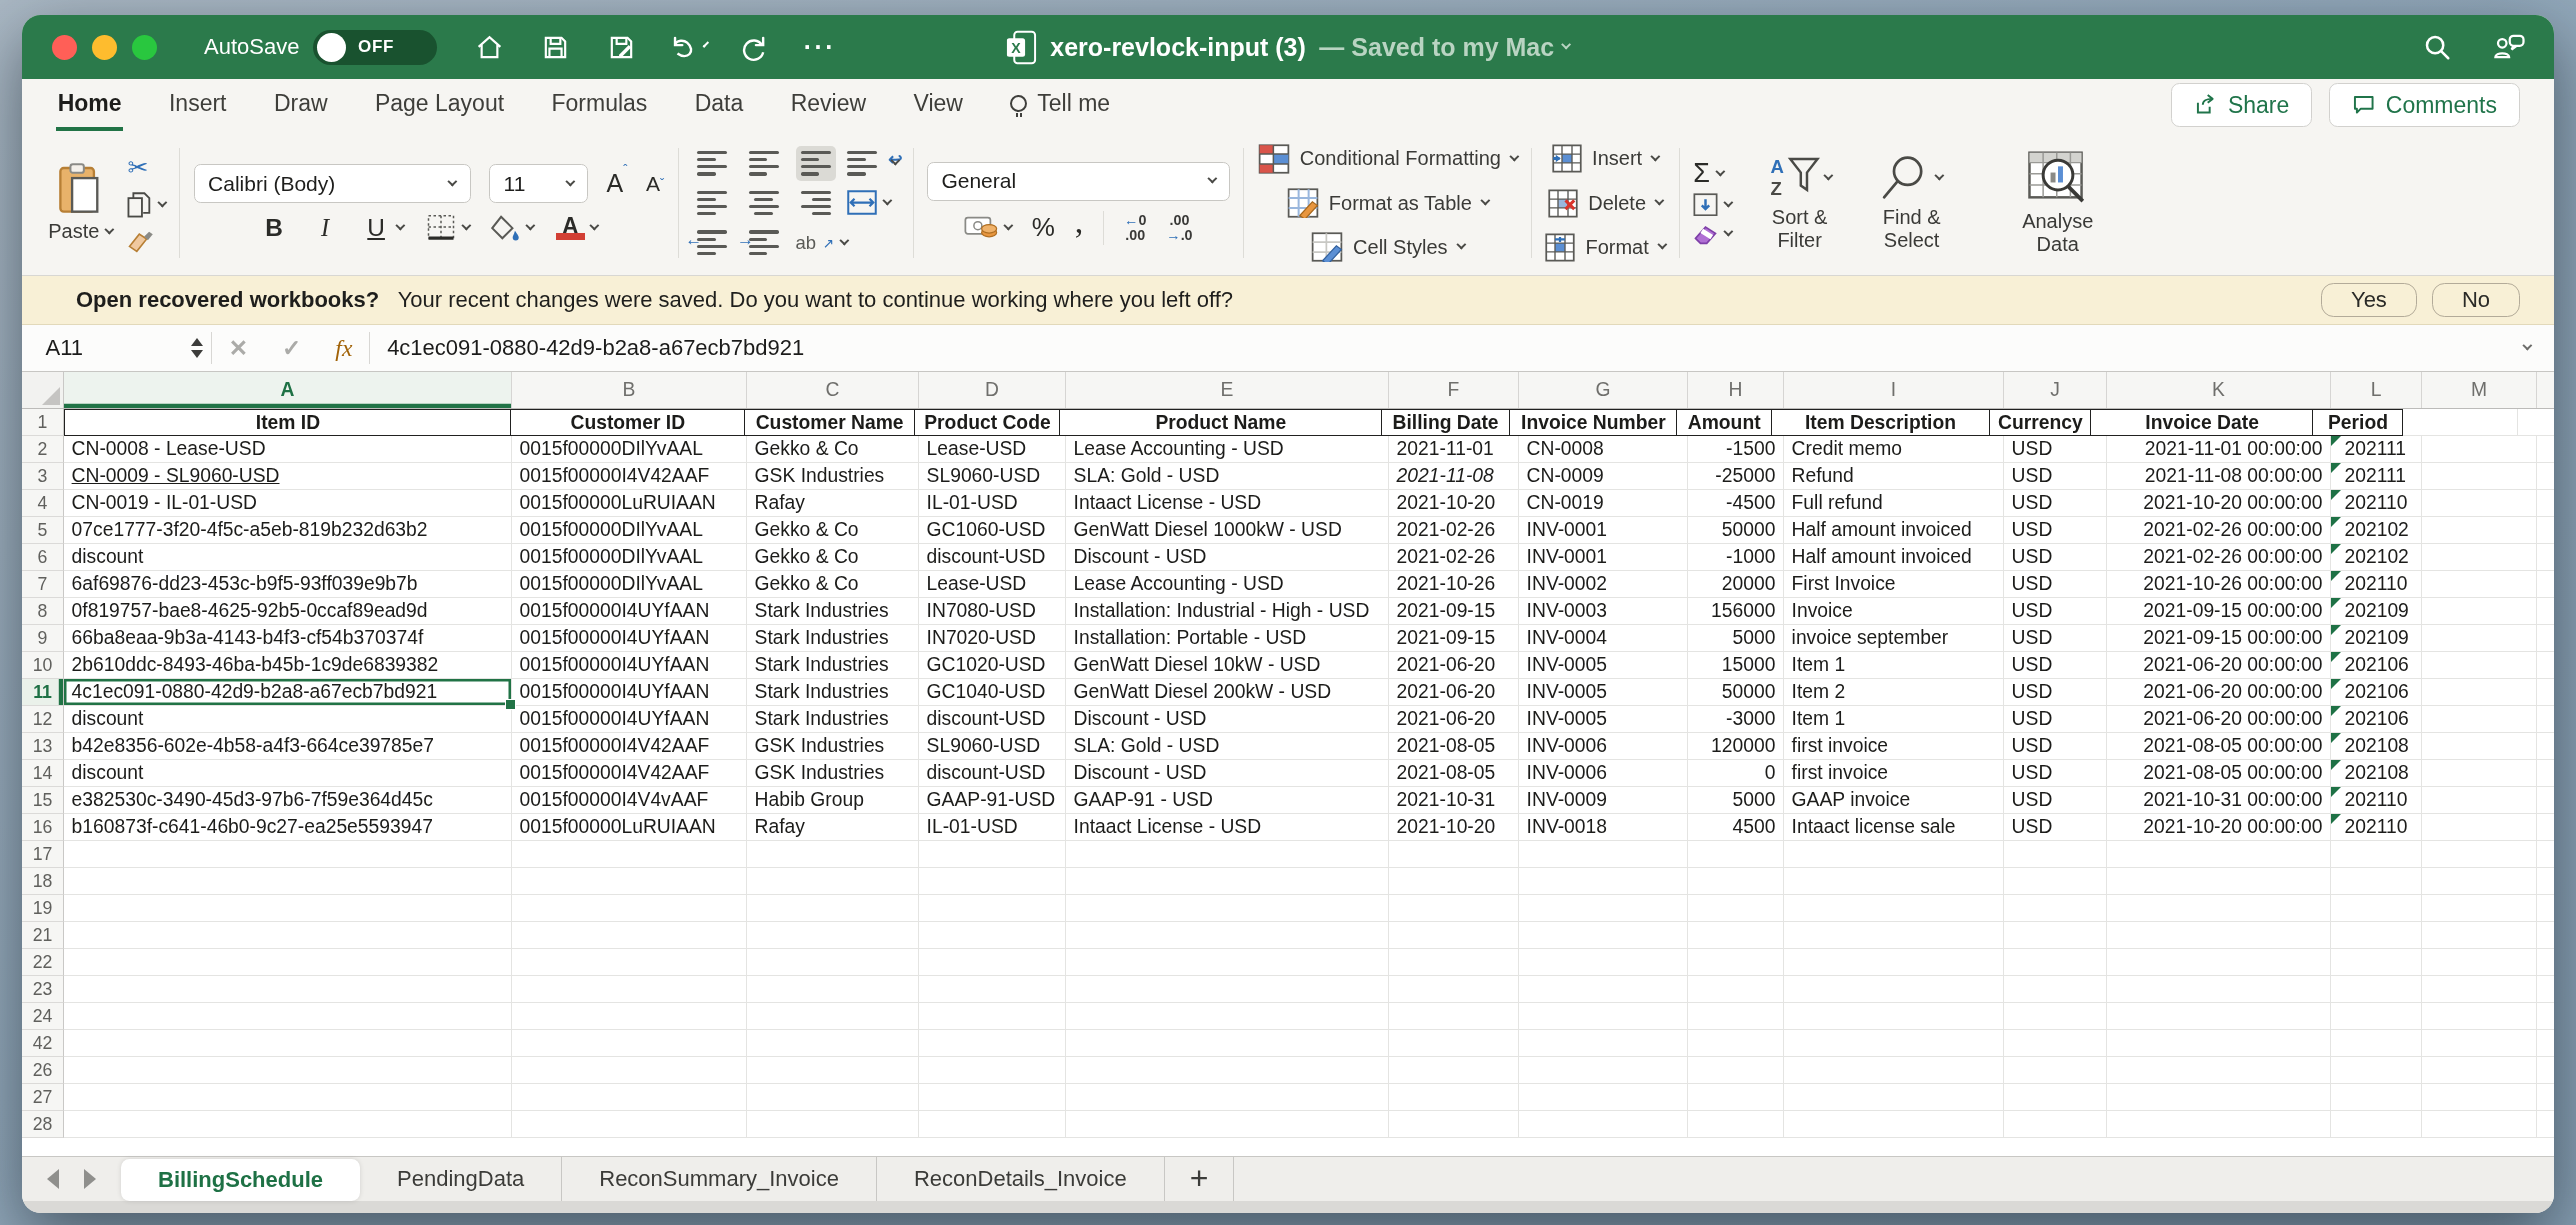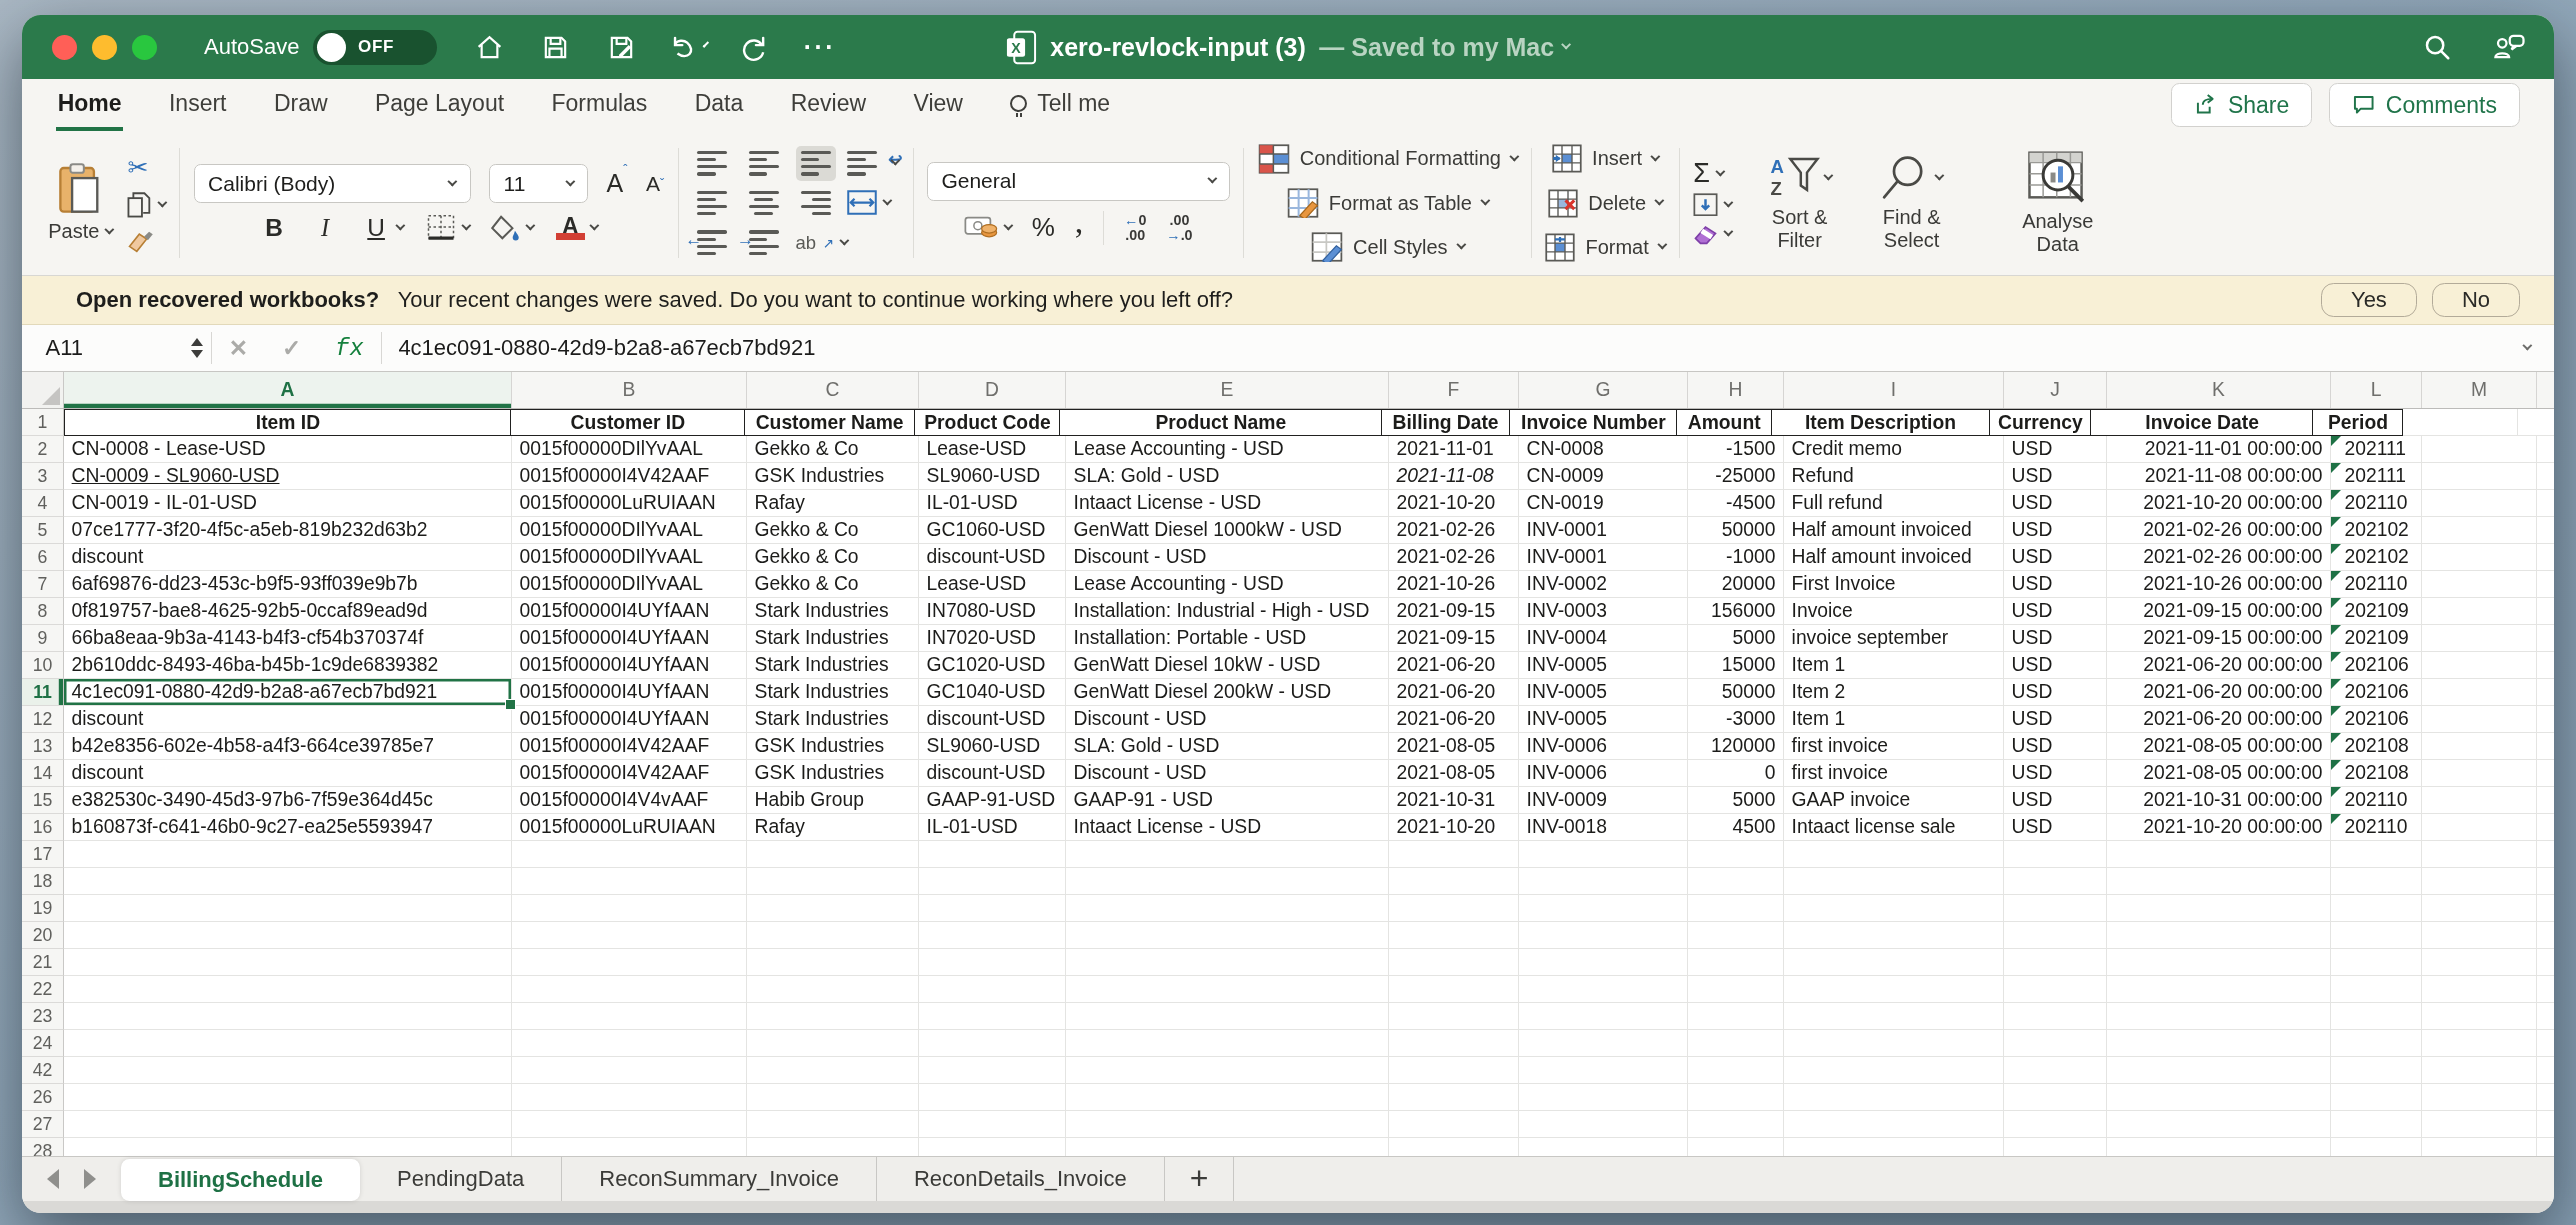"fx" .fx { color: #15803d -> #a16207; font-family: Liberation Mono, monospace -> Liberation Serif, serif }
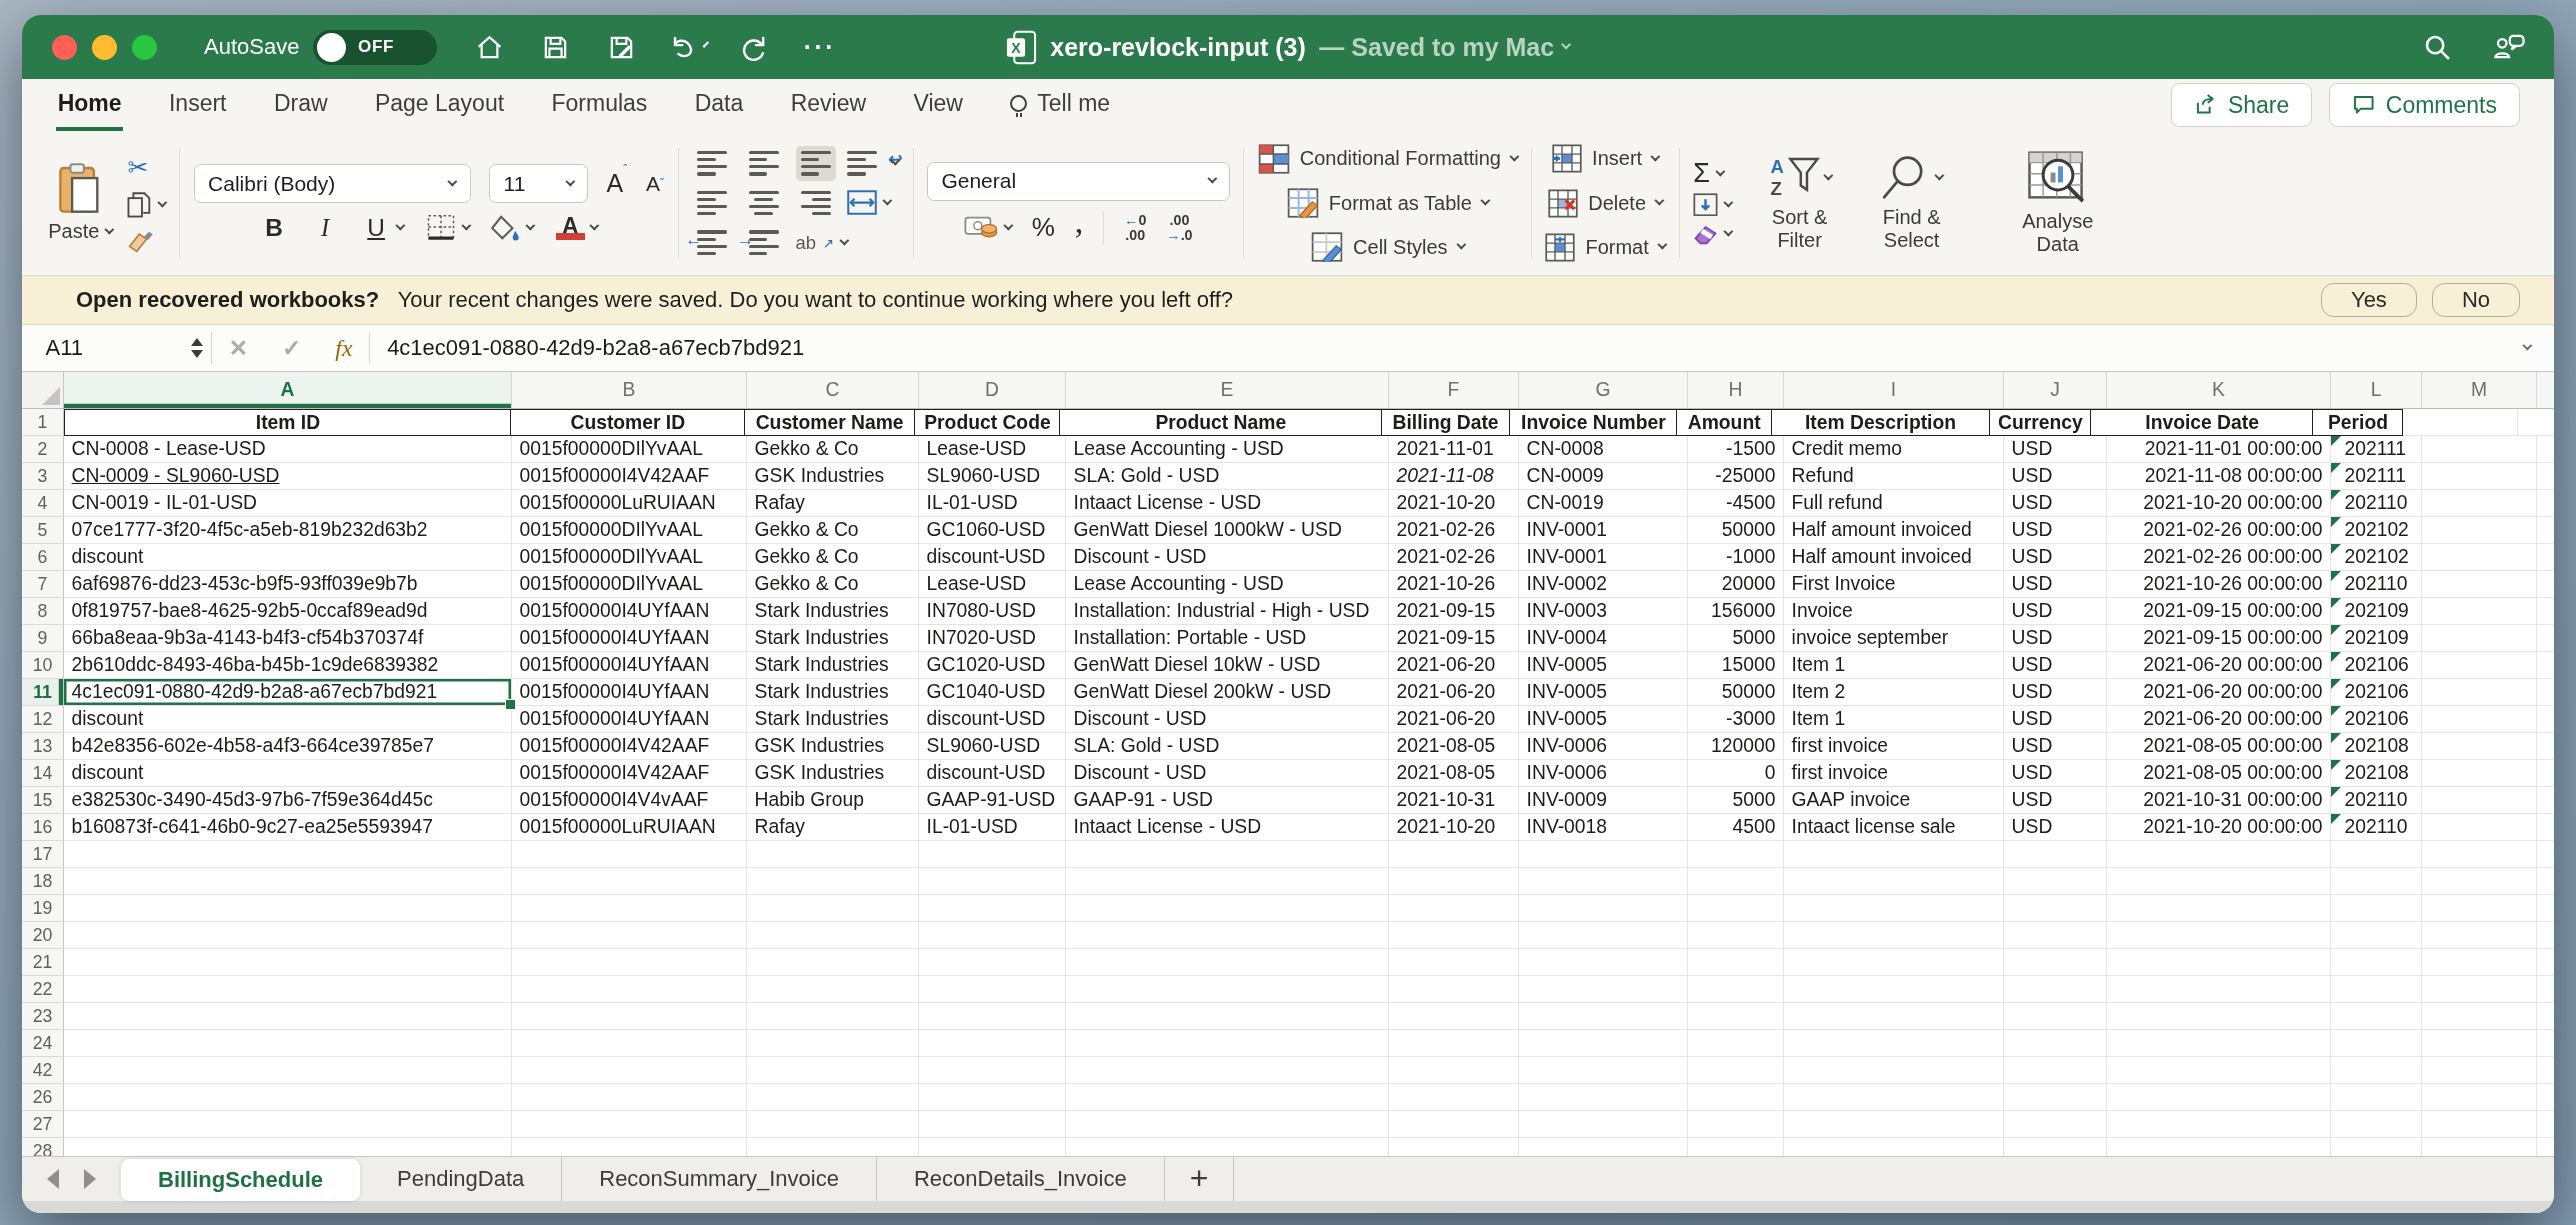"20" div.grow { html: <div> <div>20</div> <div></div> <div></div> <div></div> <div></div> <div></div> <div></div> <div></div> <div></div> <div></div> <div></div> <div></div> <div></div> <div></div> <div></div> </div> -> none }
